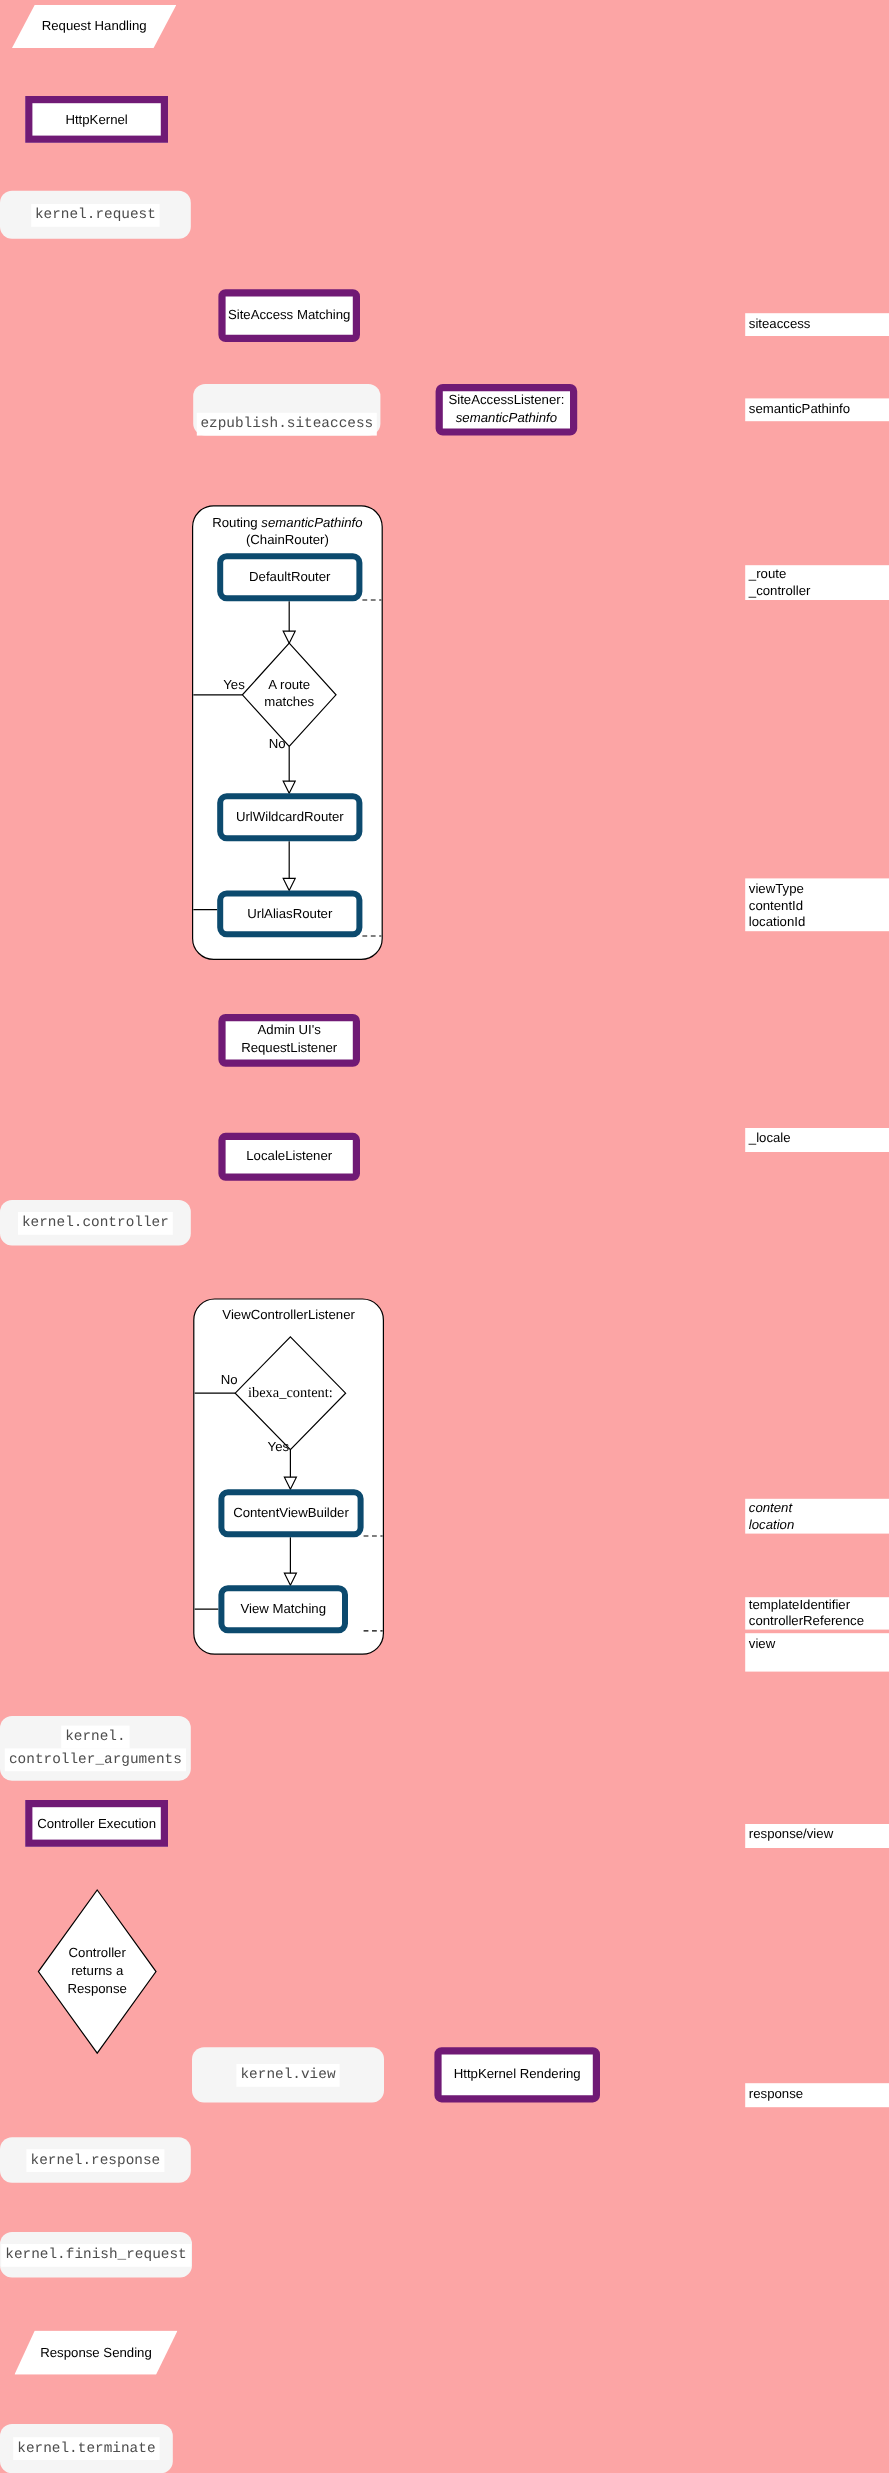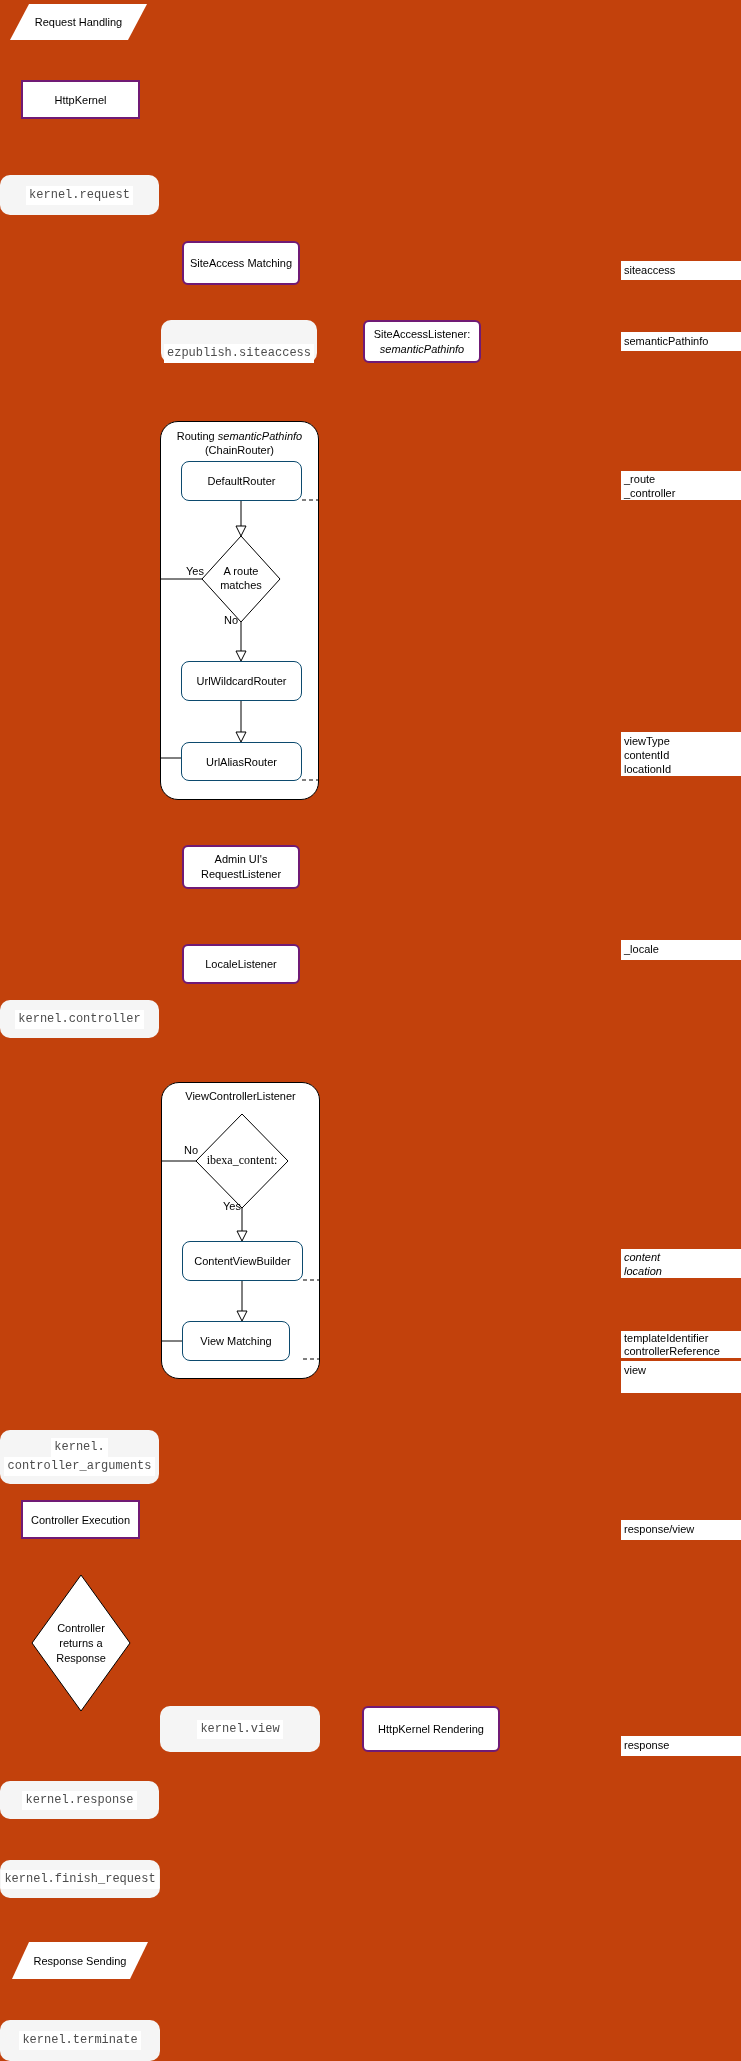"Request Handling" #canvas { background: #c2410c -> #fca5a5 }
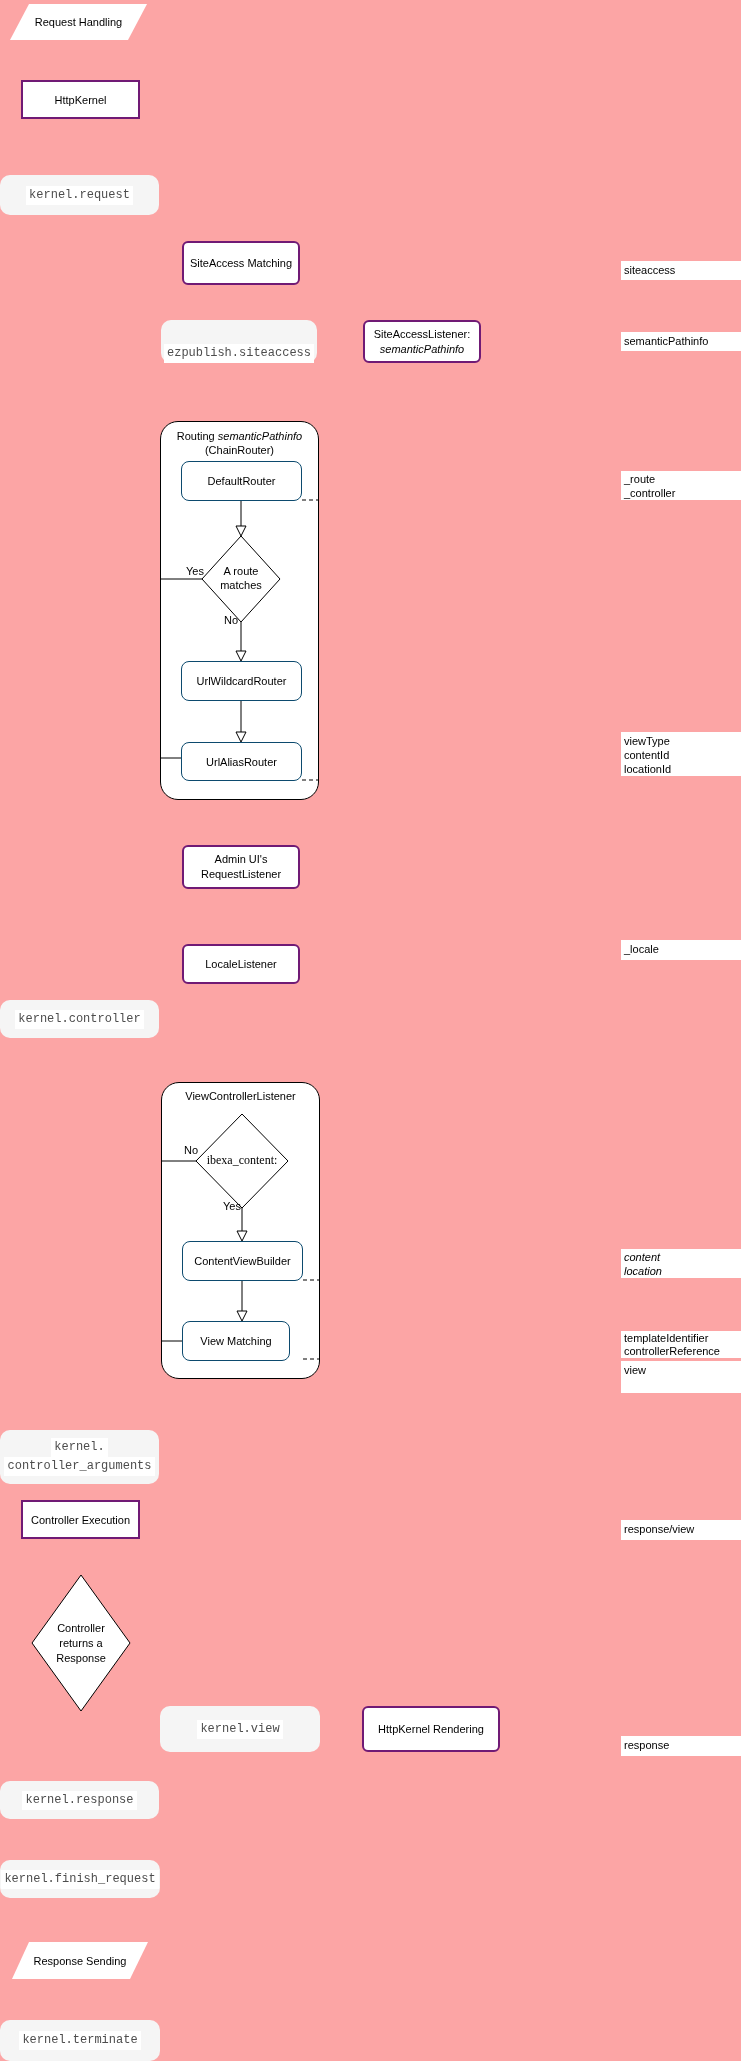"HttpKernel" .flow-box { border: 2px solid #701a75 -> 6px solid #701a75 }
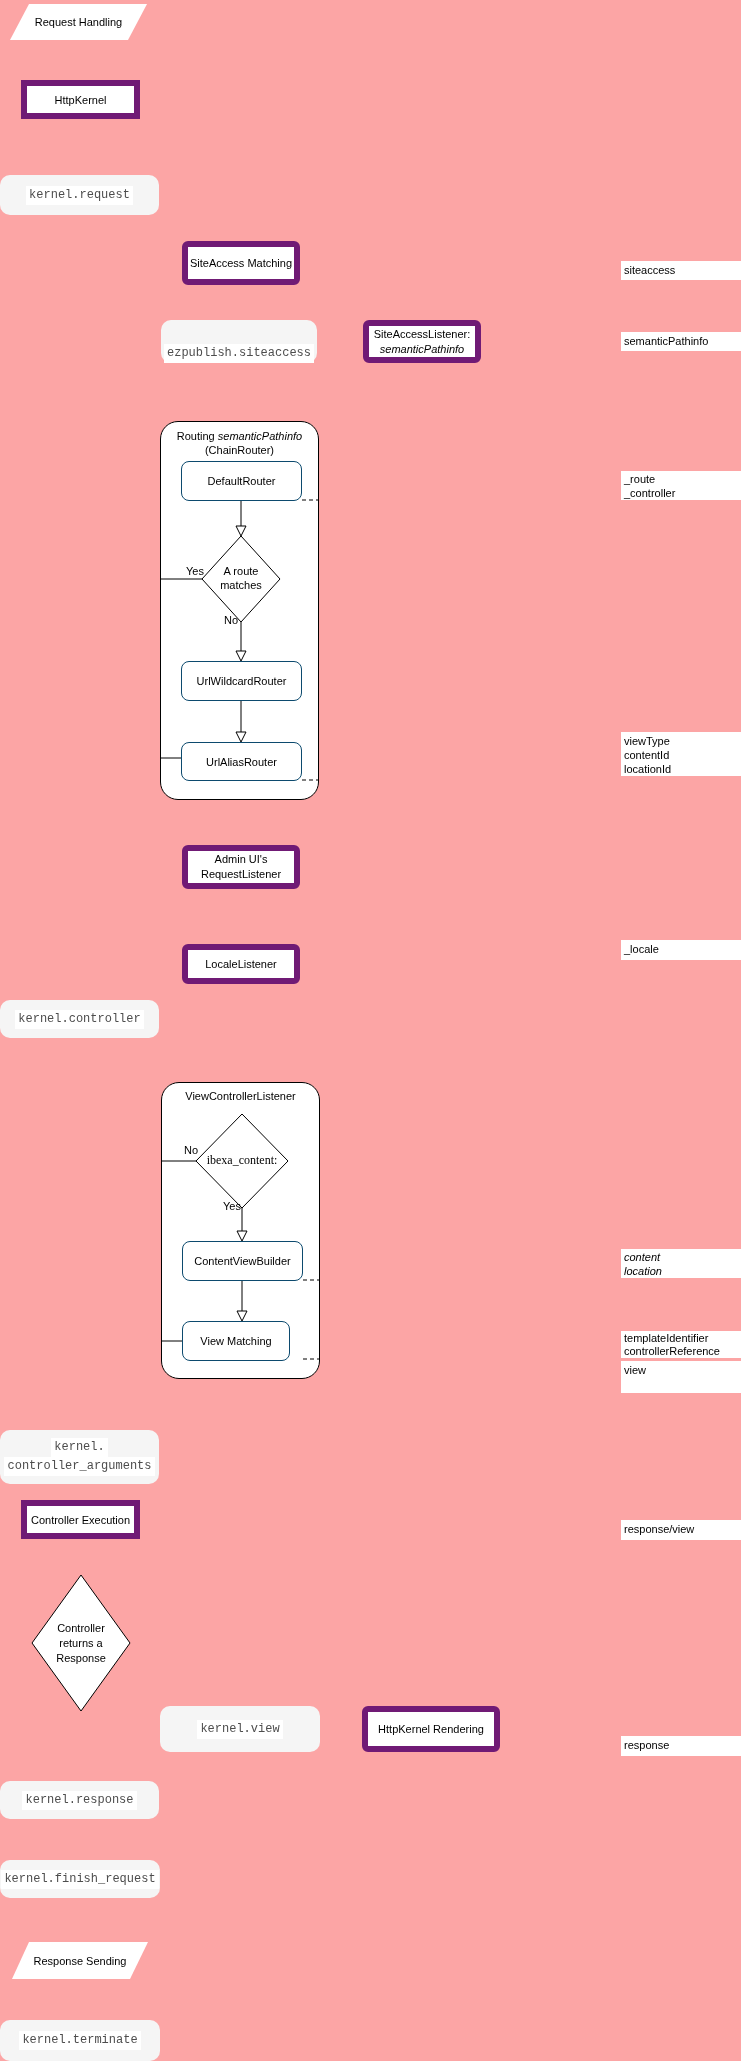"kernel.request" div.abs { margin-top: 16px -> none }
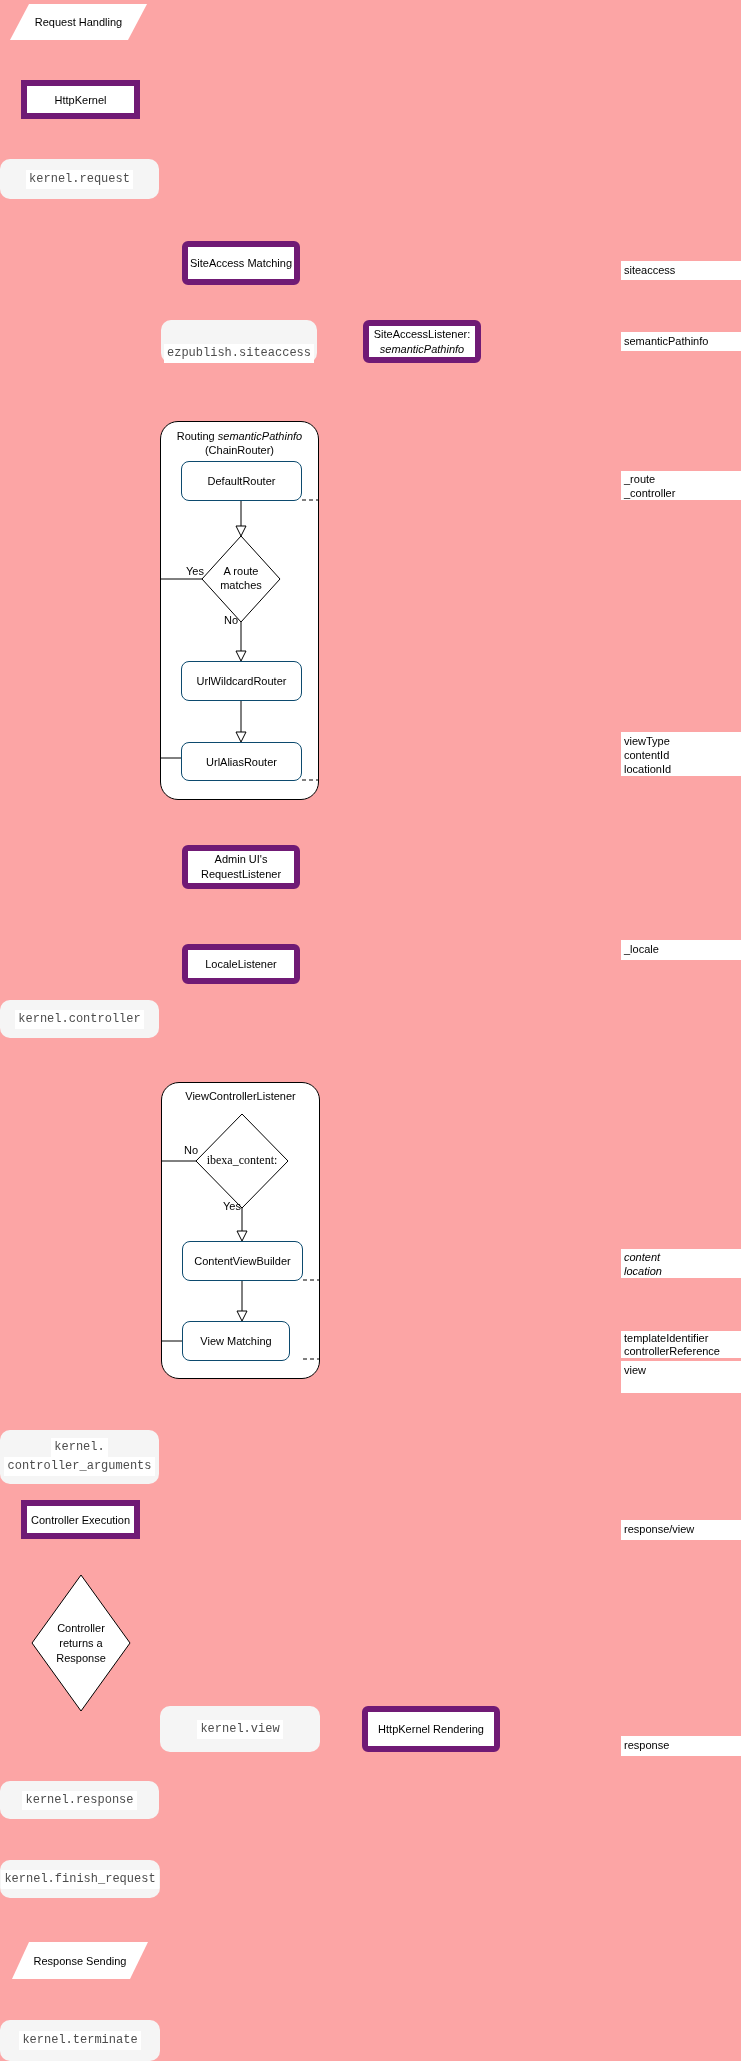"DefaultRouter" .inner-box { border: 1px solid #0c4a6e -> 5px solid #0c4a6e }
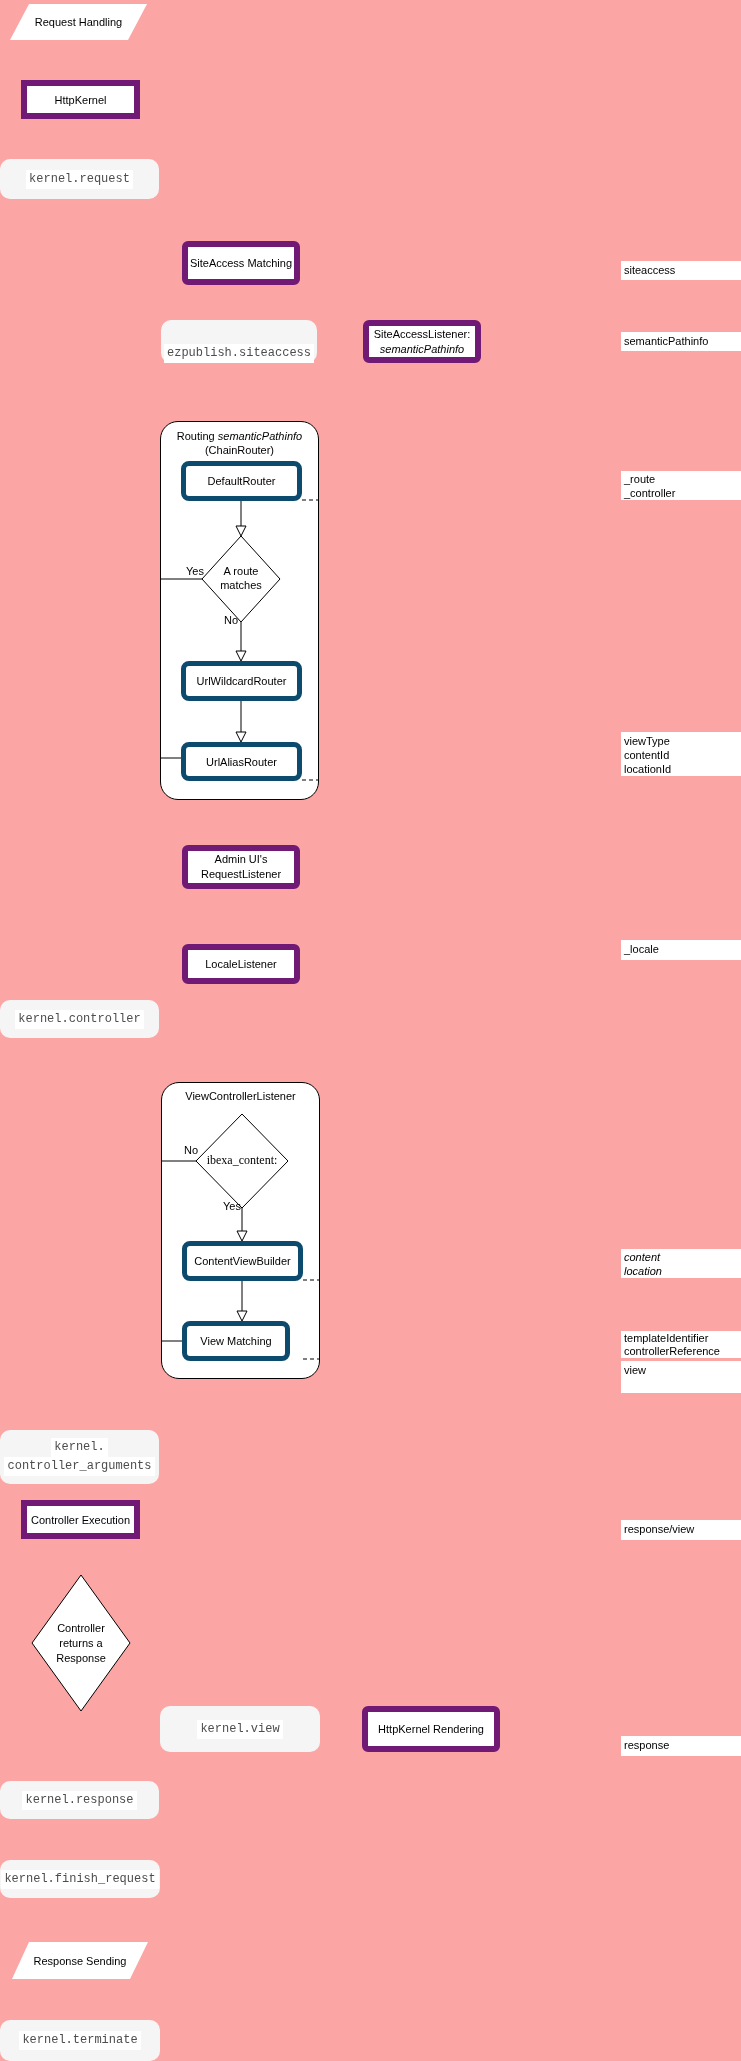"kernel.terminate" div.abs { width: 160px -> 144px }
